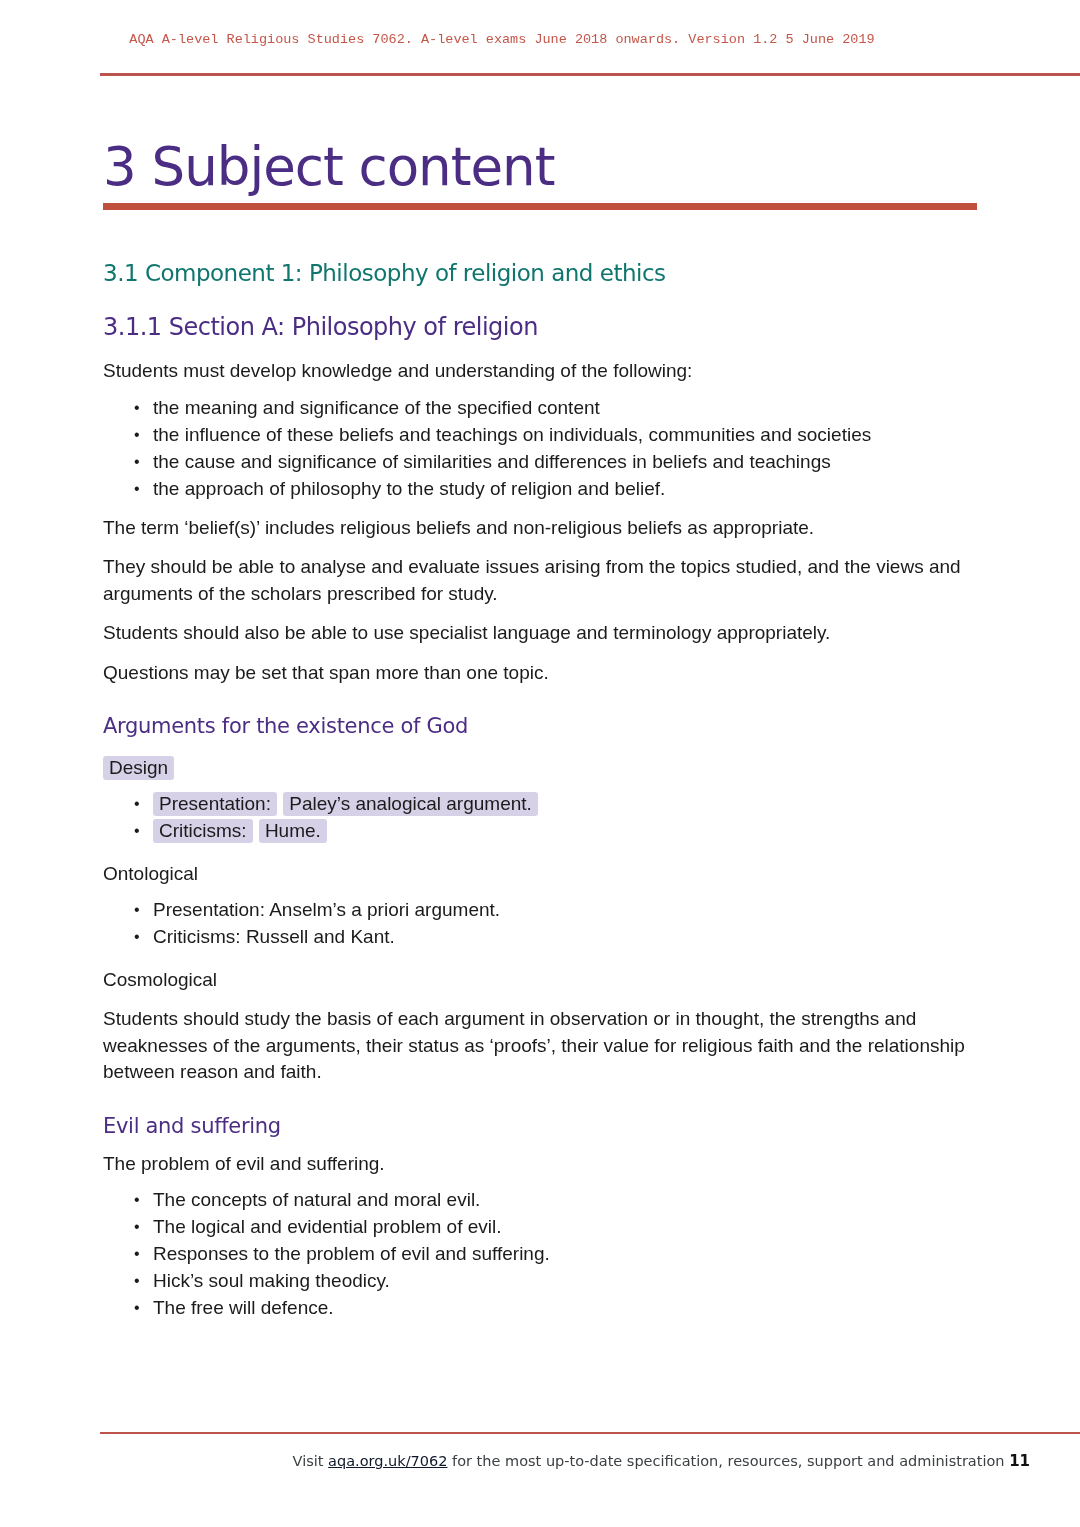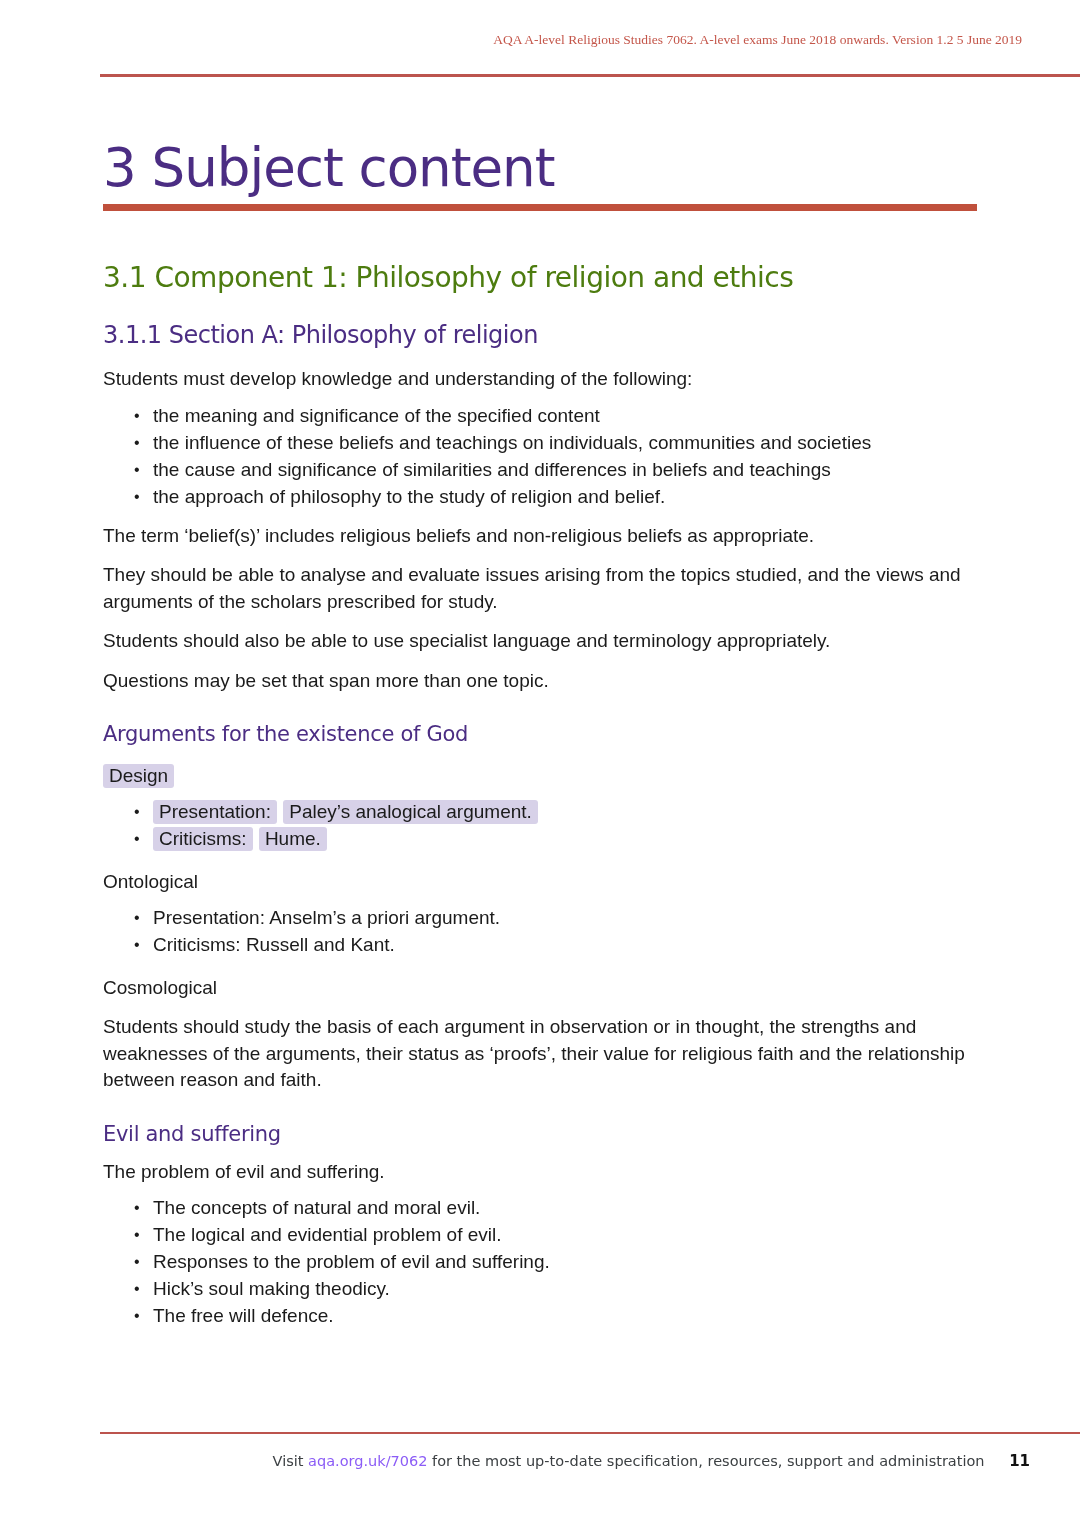"AQA A-level Religious Studies 7062." .header-meta { font-family: Liberation Serif, serif -> Liberation Mono, monospace; padding-right: 58px -> 76px; text-align: right -> center }
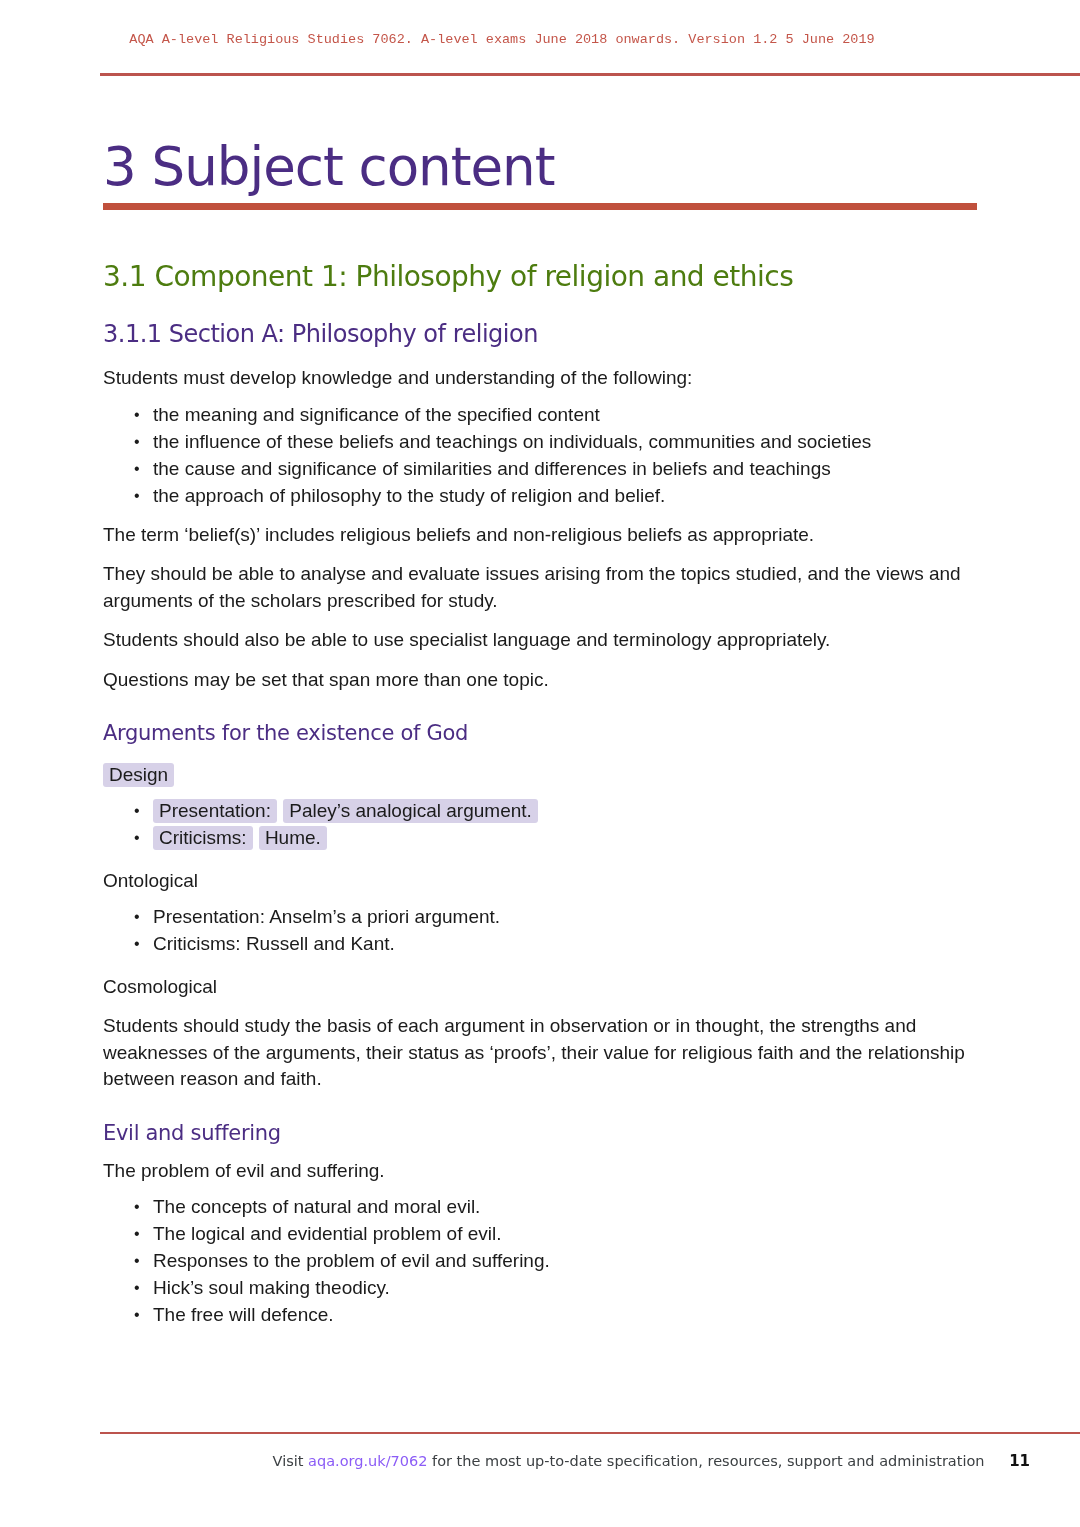"3.1 Component 1: Philosophy of" h2.section-title { color: #4d7c0f -> #0f766e; font-size: 28px -> 23px }
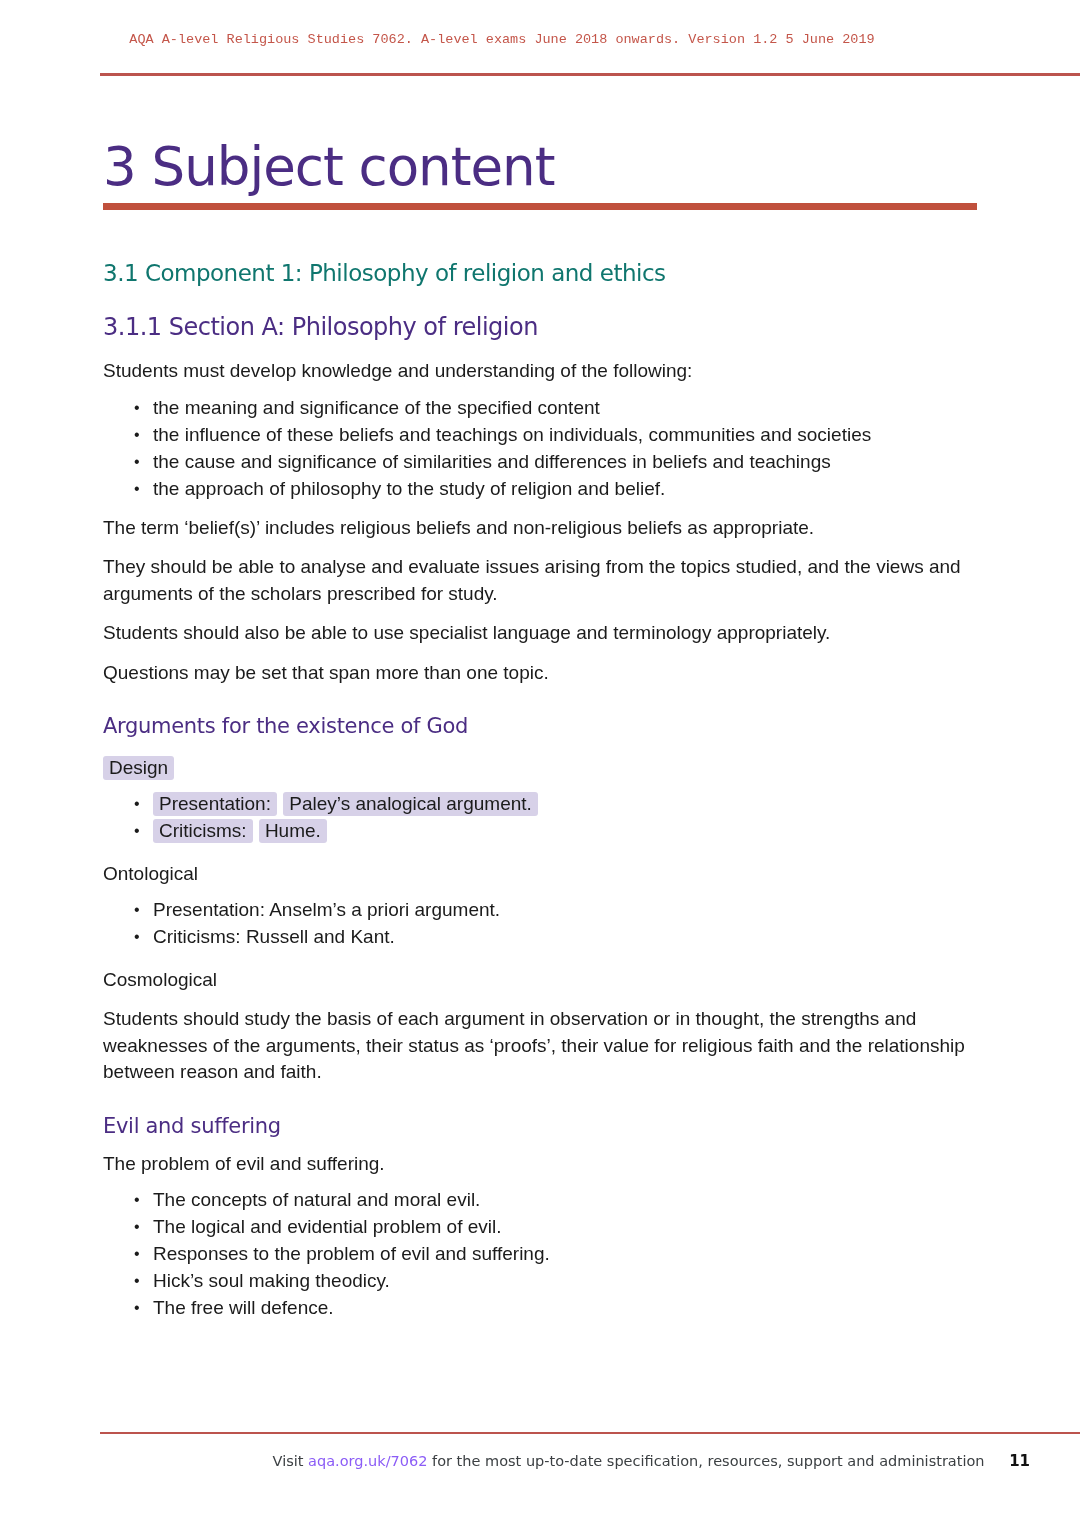"aqa.org.uk/7062" .footer-link { color: #8b5cf6 -> #0f172a; text-decoration: none -> underline }
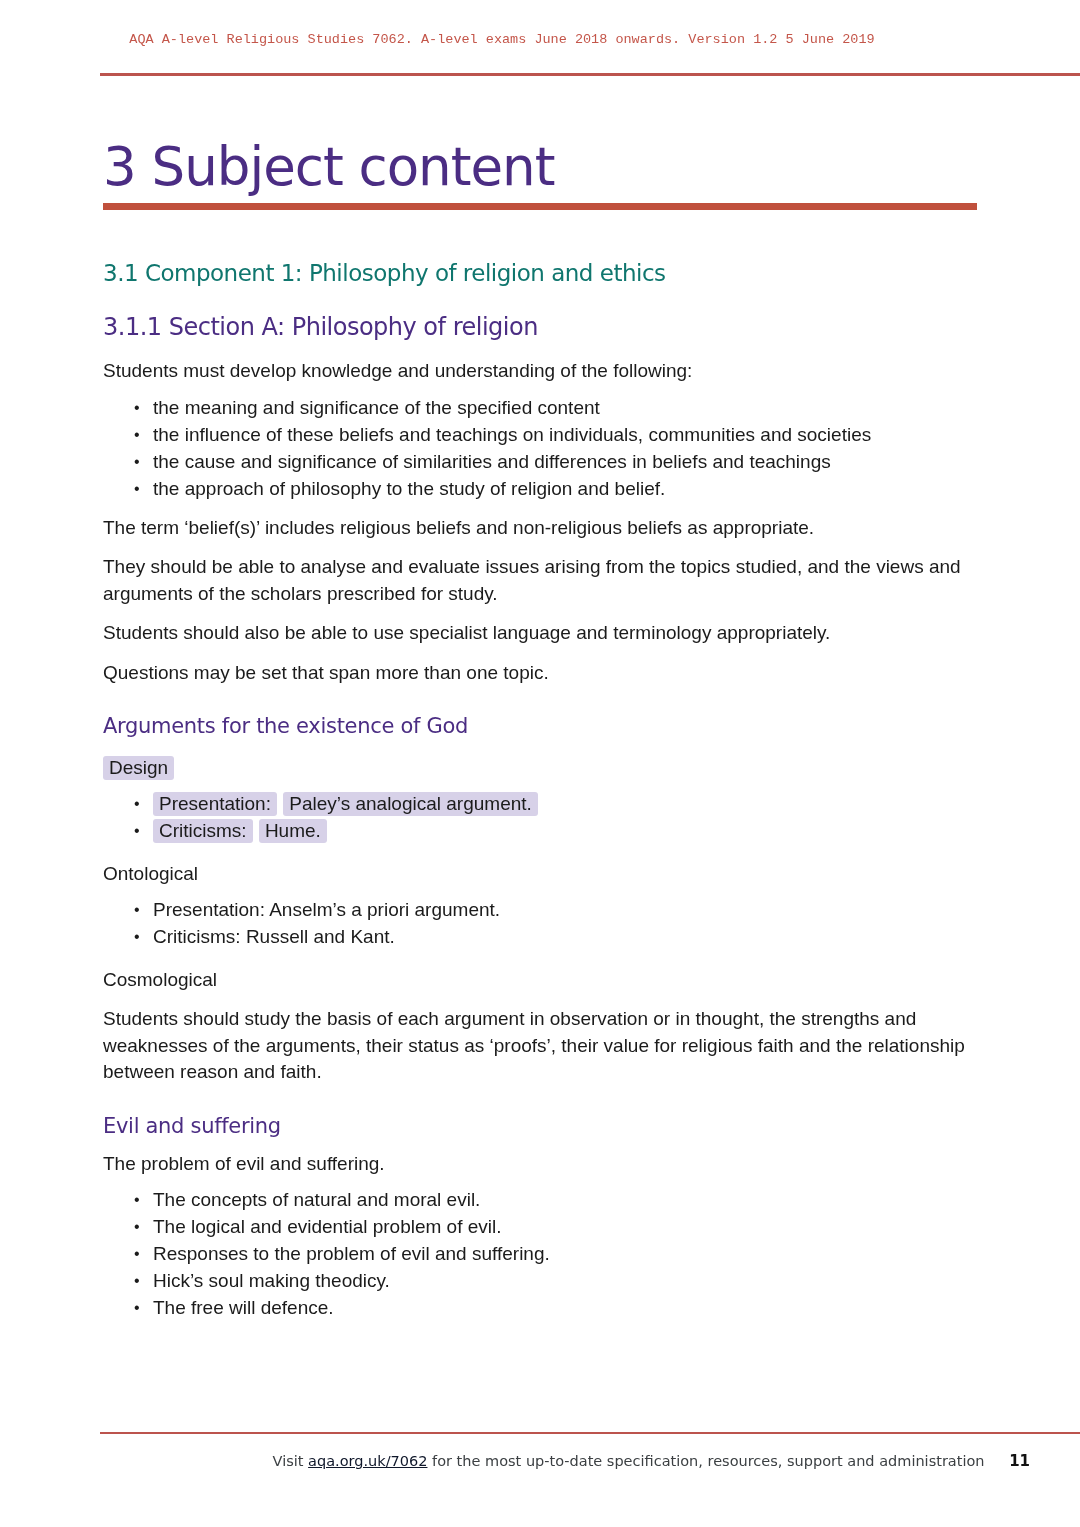"11" .page-number { margin-left: 20px -> 0 }
